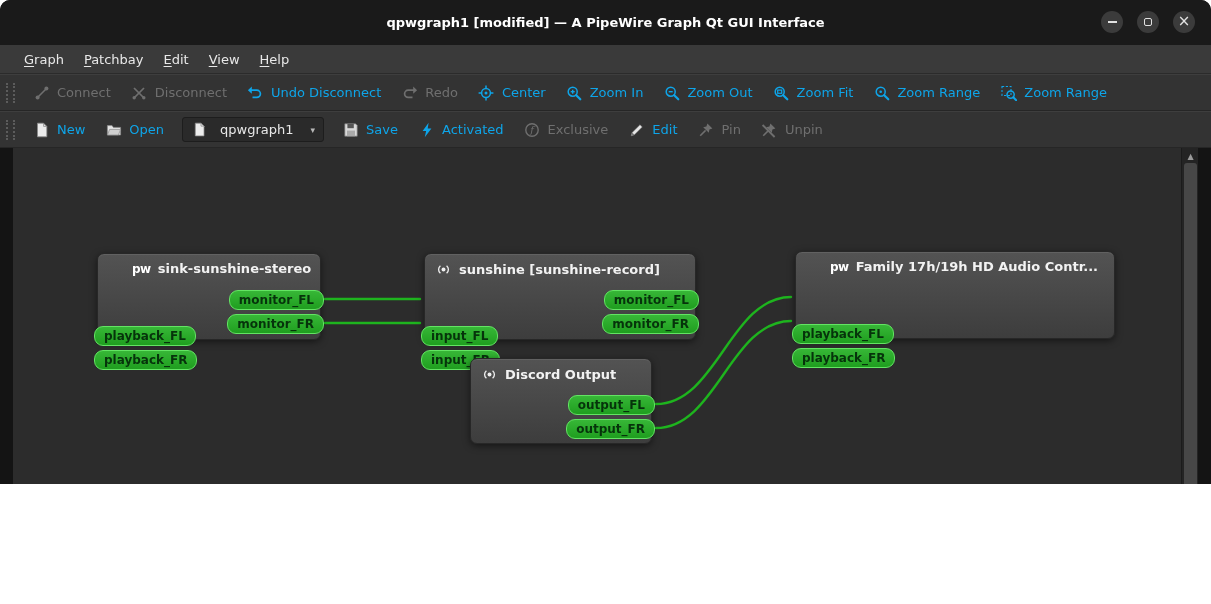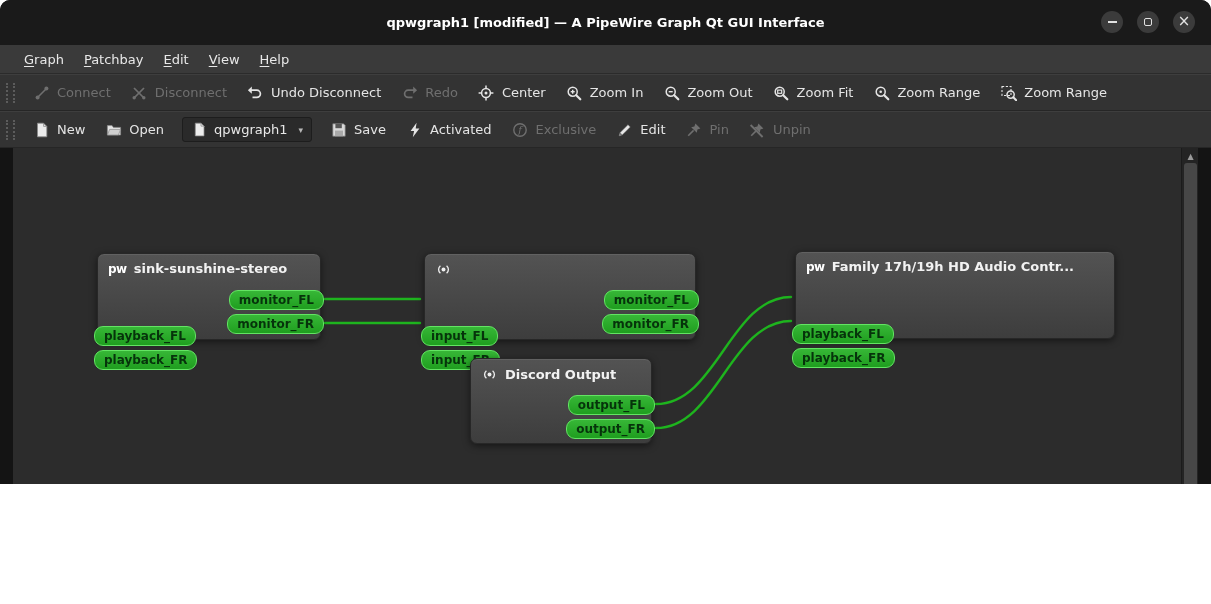"Undo Disconnect" .tbtn { color: #e5e5e5 -> #0ea5e9 }
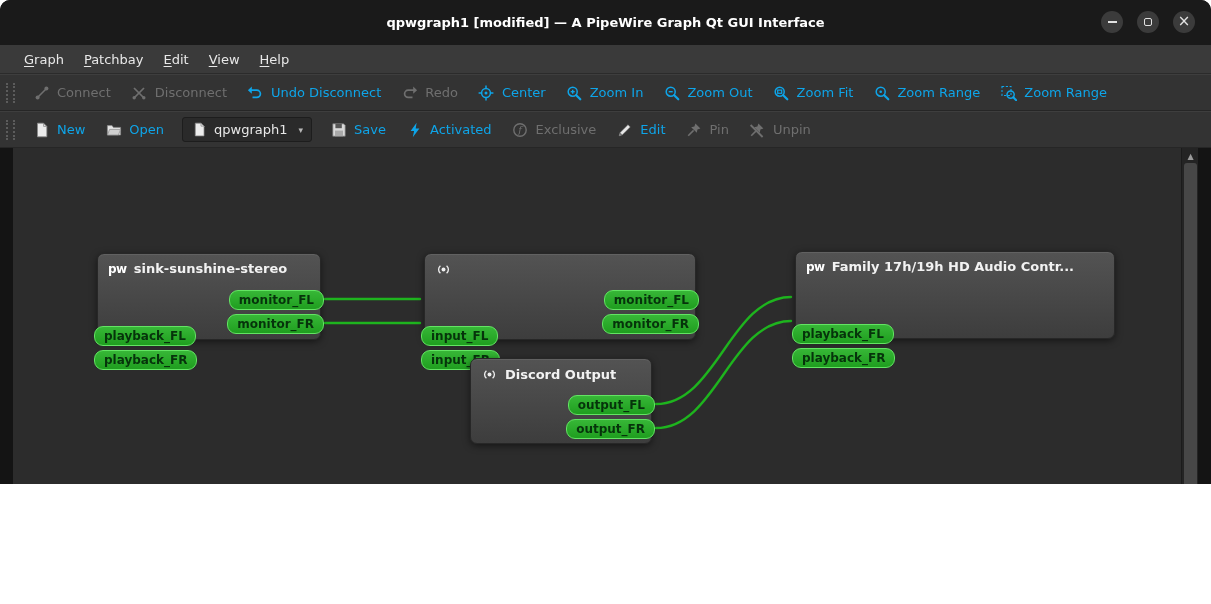"qpwgraph1" .tcombo { gap: 6px -> 12px }
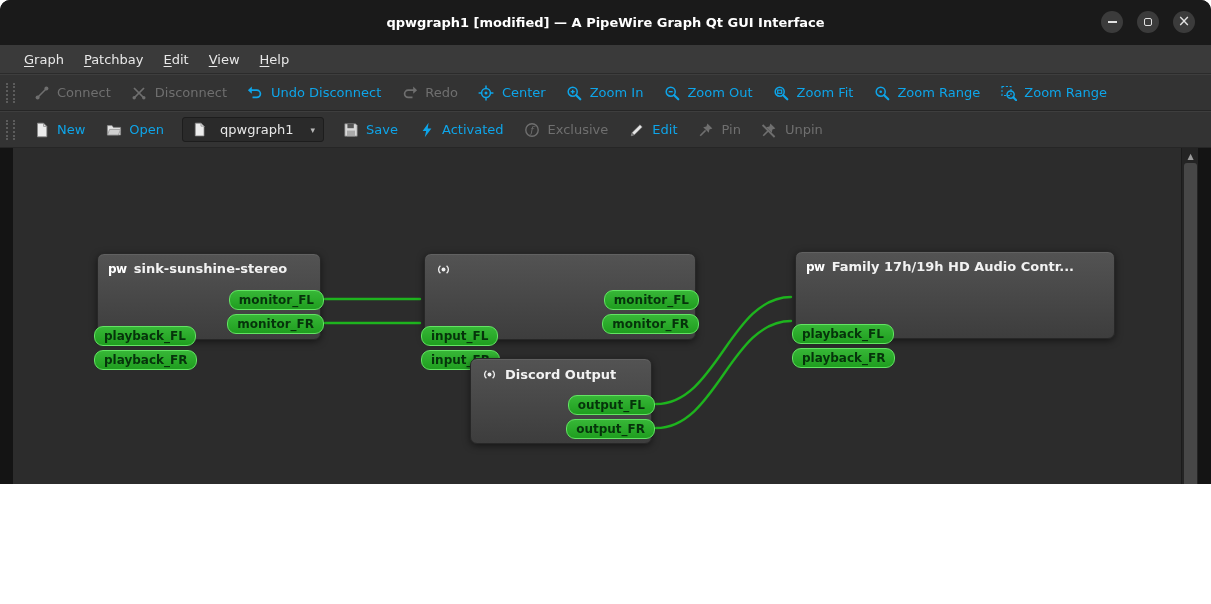"pw" .pw-glyph { margin-left: none -> 24px }
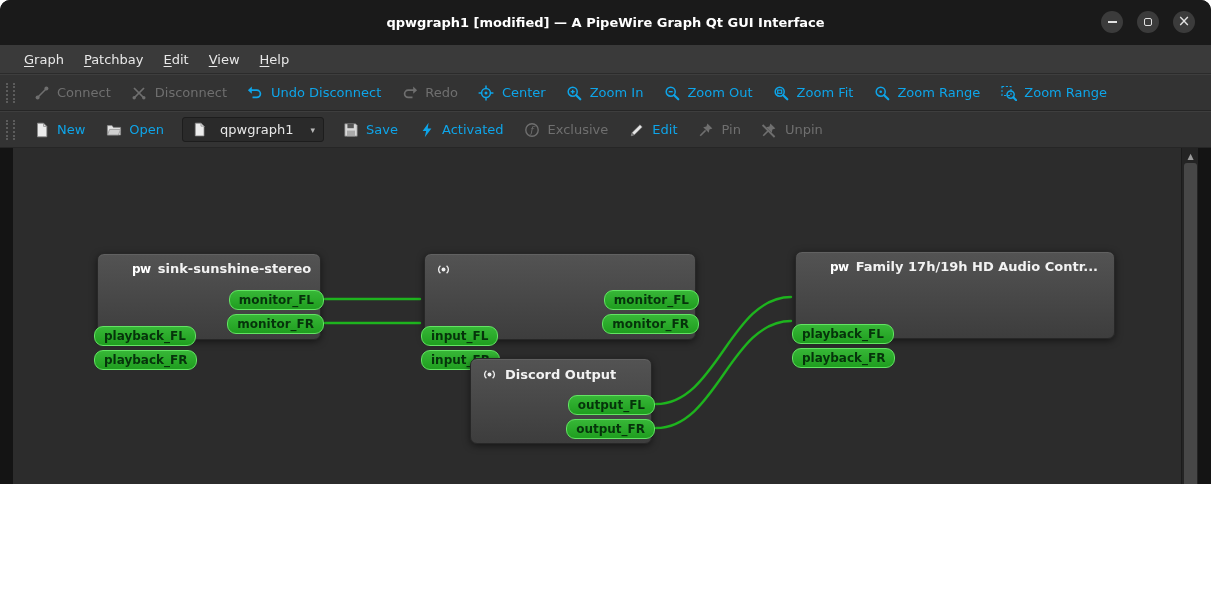"sunshine [sunshine-record]" span { html: none -> <span>sunshine [sunshine-record]</span> }
